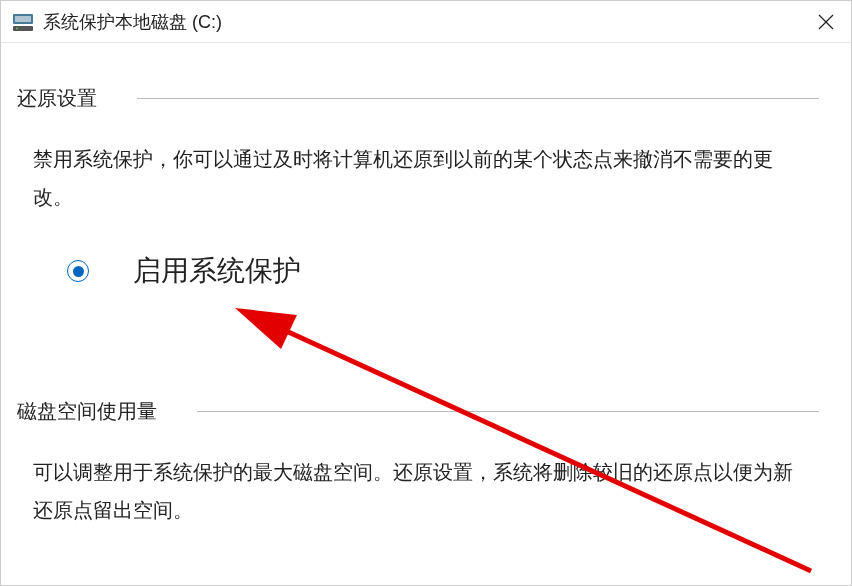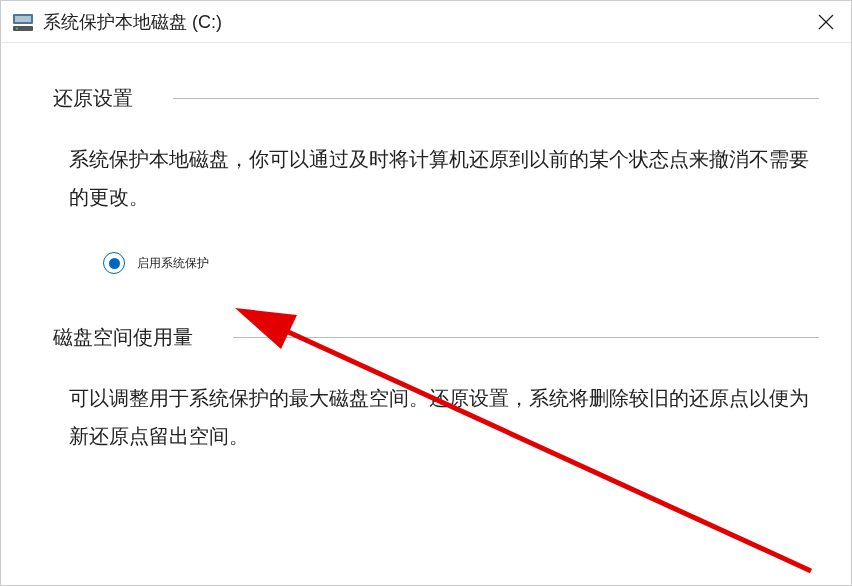"还原设置" .content { padding: 24px 32px 0 52px -> 24px 32px 0 16px }
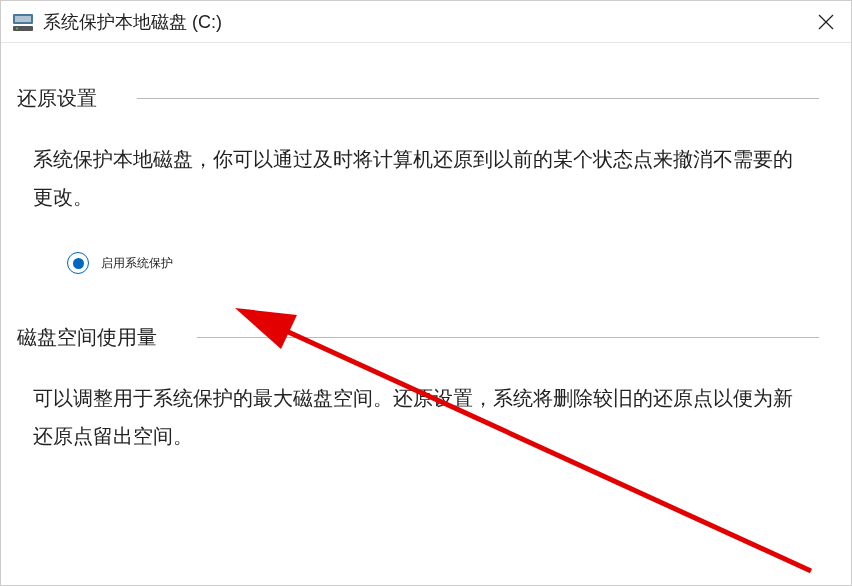"系统保护本地磁盘，你可以通过及时将计算机还原到以前的某个状态点来撤消不需要的更改" div.section-desc { text: 系统保护本地磁盘 -> 禁用系统保护 }
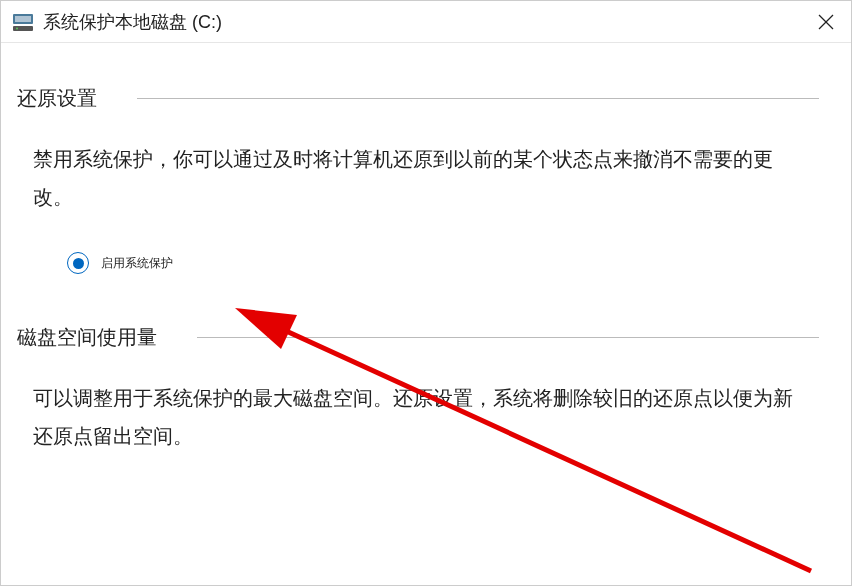"启用系统保护" .radio-label { font-size: 12px -> 28px; margin-left: none -> 32px }
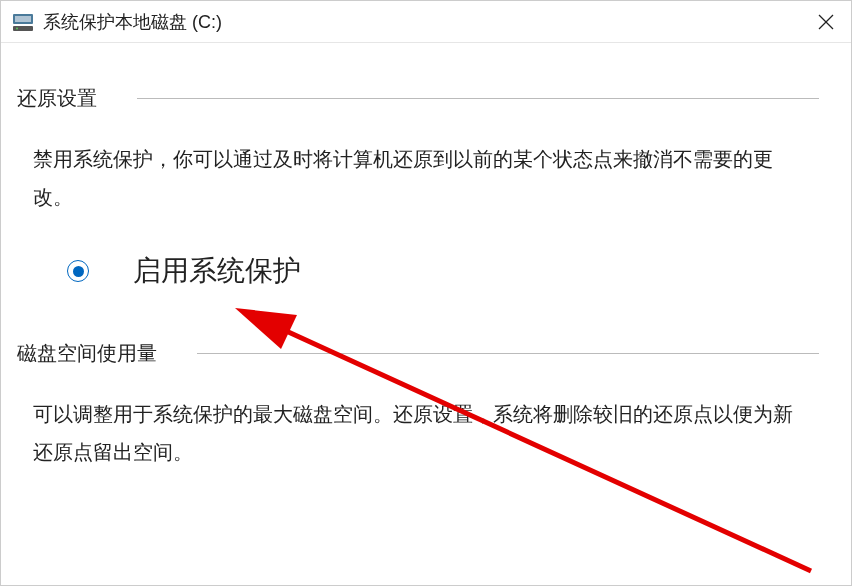"磁盘空间使用量" .section2 { margin-top: 50px -> 108px }
